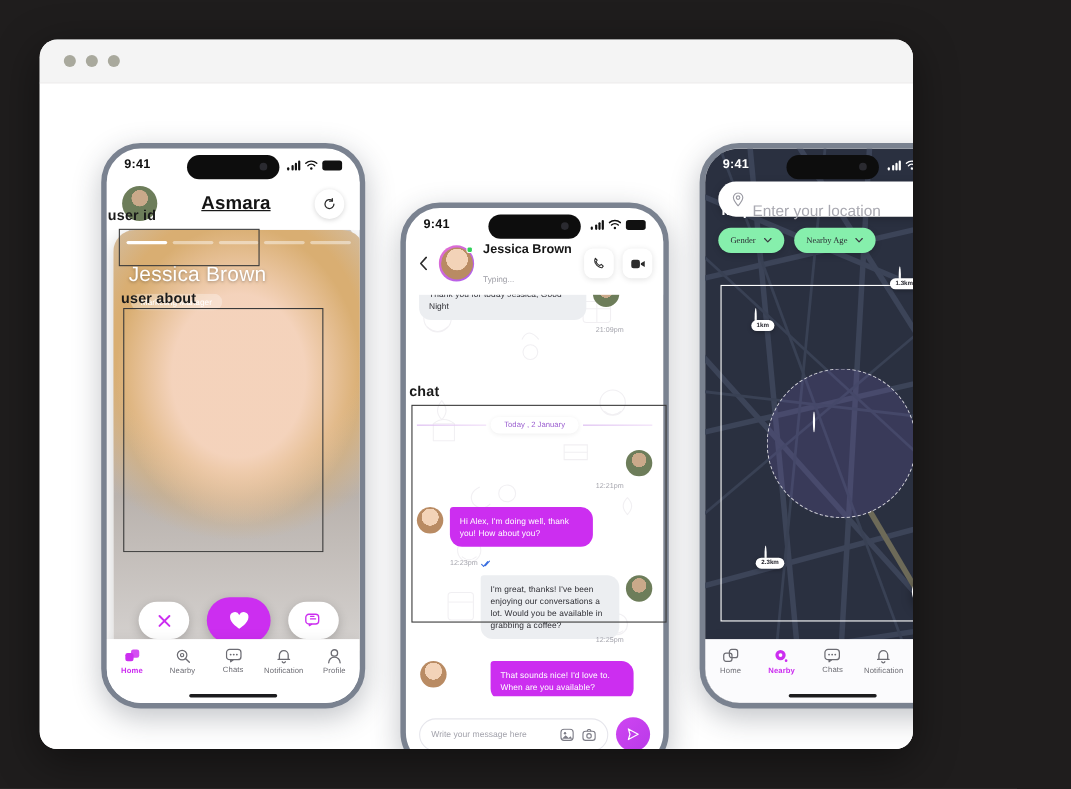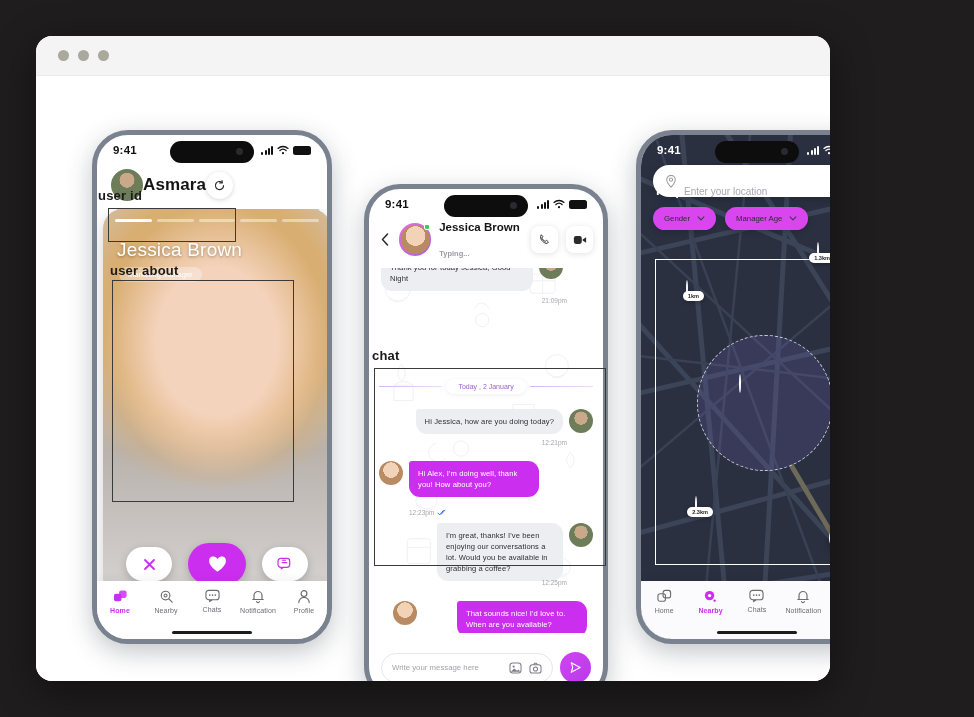"Asmara" .p1-head { justify-content: flex-start -> space-between; text-decoration: none -> underline }
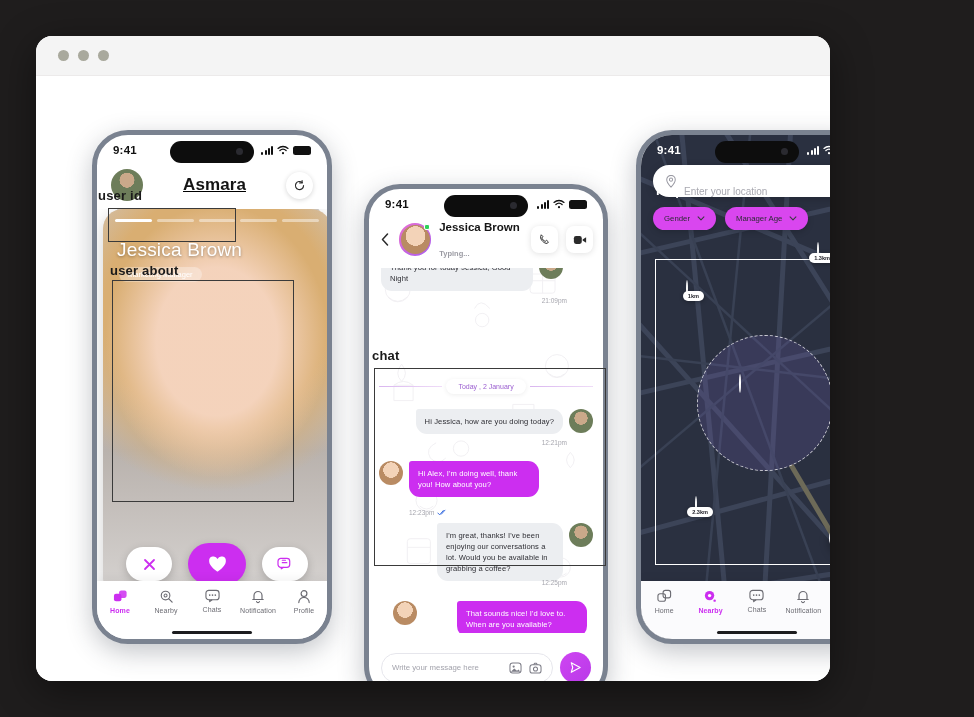"Enter your location" .searchbar .ph { font-size: 10px -> 14px }
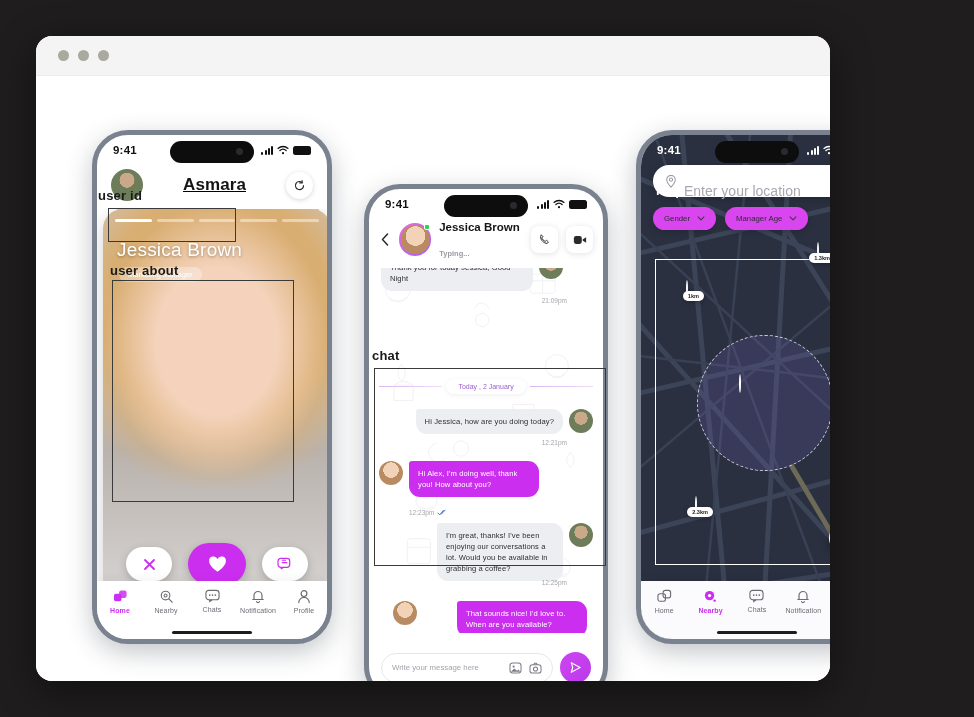"Gender" .filt { background: #d946ef -> #86efac; font-family: none -> Liberation Serif, serif }
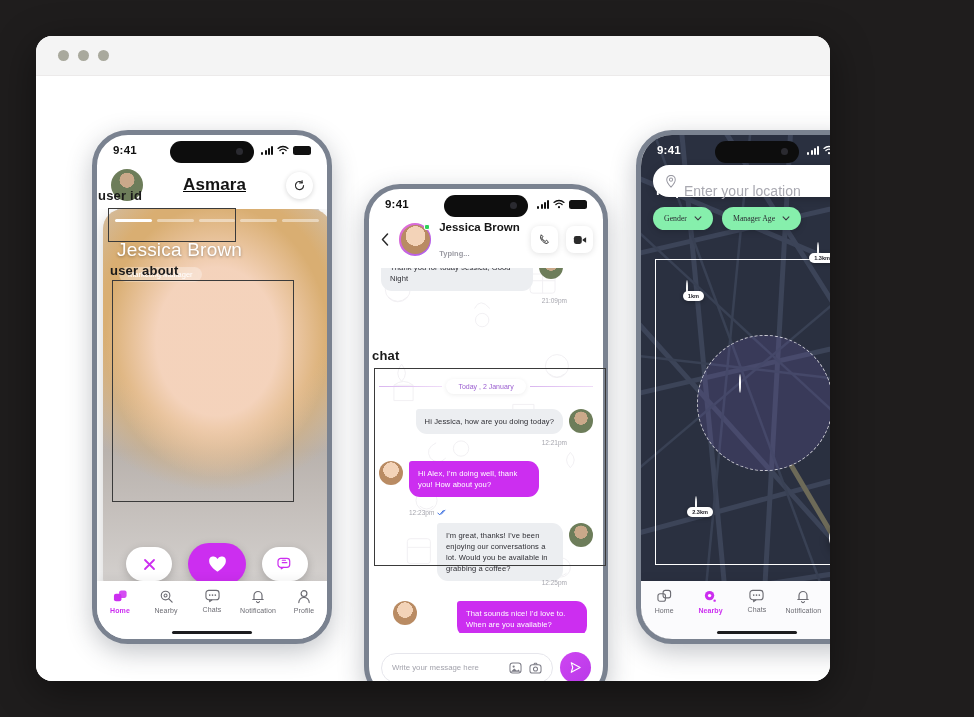"Manager Age" span { text: Manager -> Nearby }
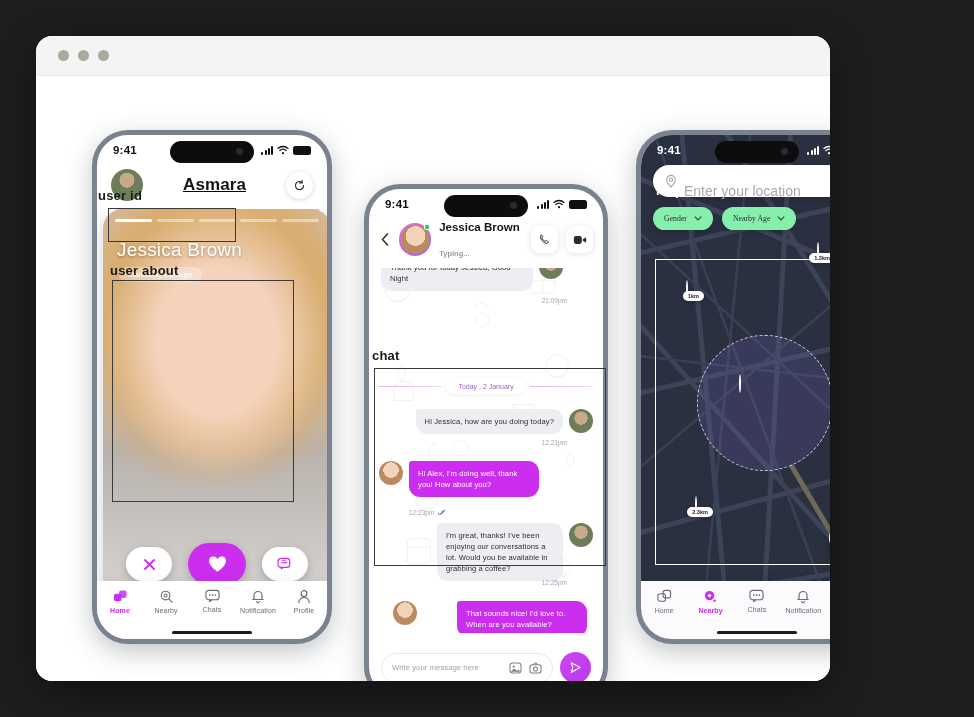"Typing..." .chat-sub { font-weight: bold -> none }
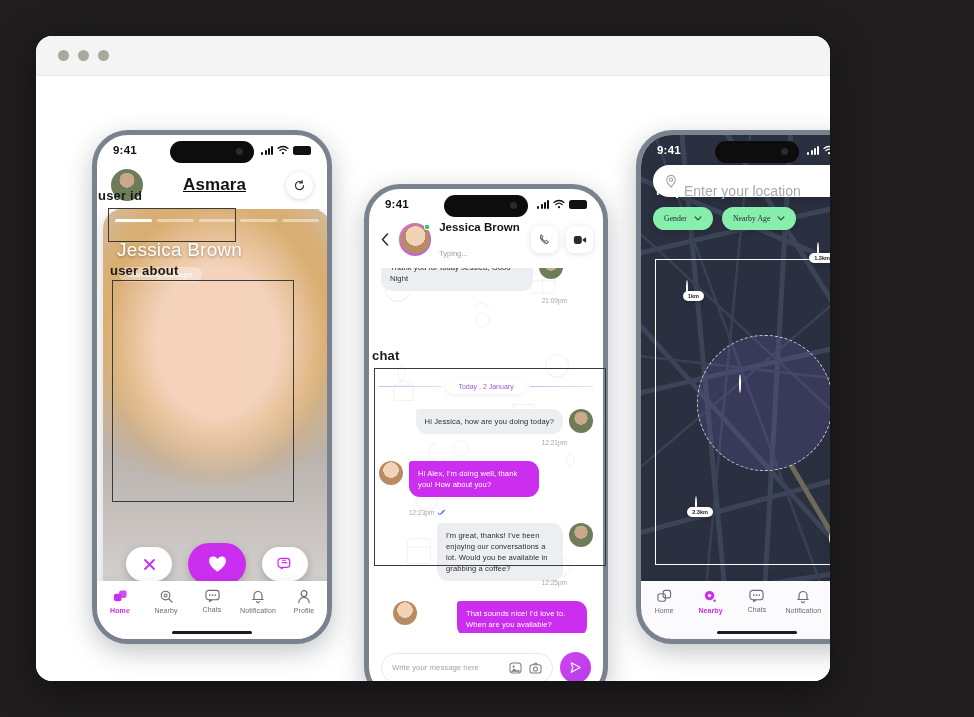"Hi Jessica, how are you" div.bub { html: <div>Hi Jessica, how are you doing today?</div> -> none }
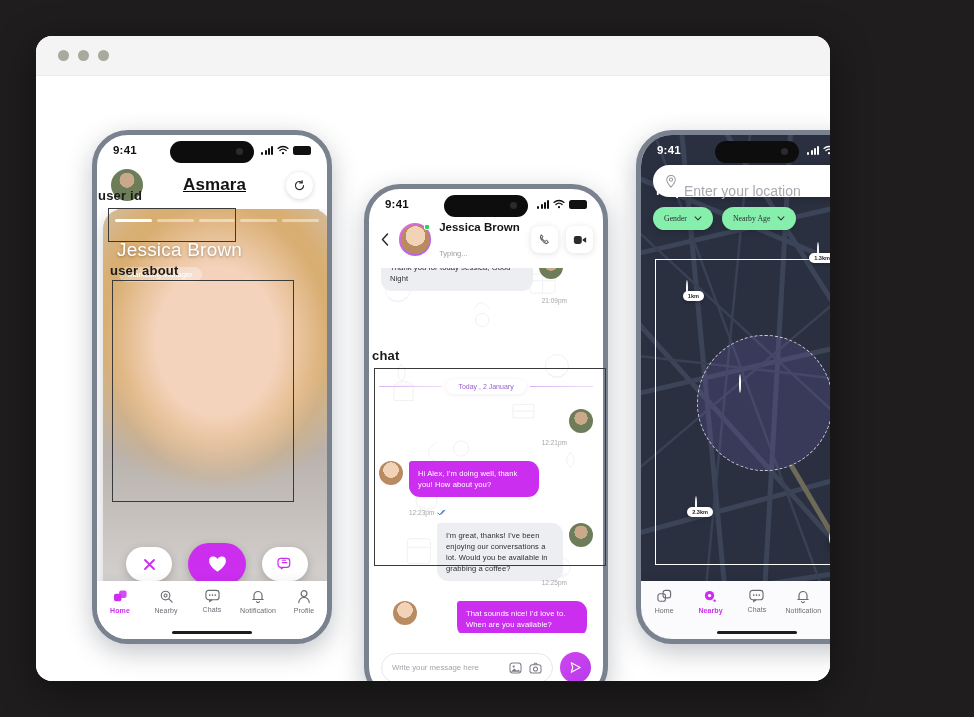"That sounds nice! I'd love" div.msgrow { left: 24px -> 13px }
